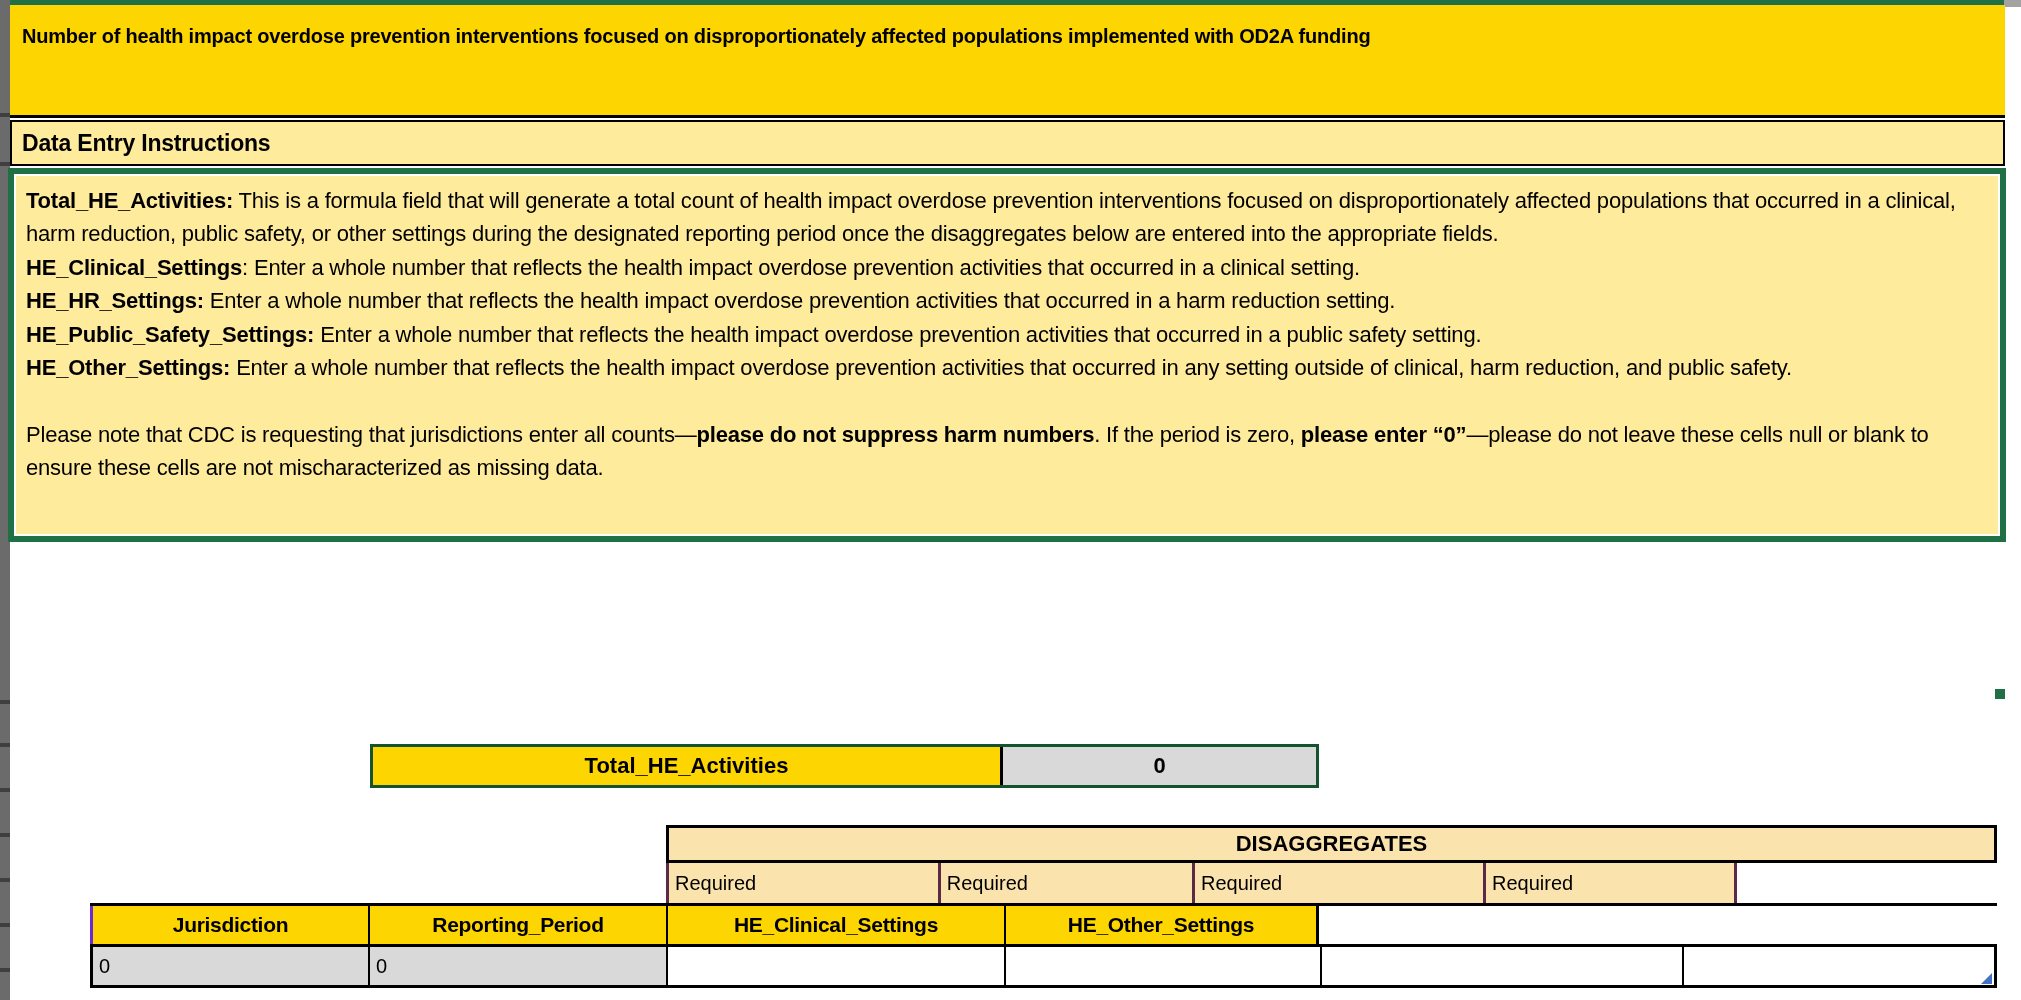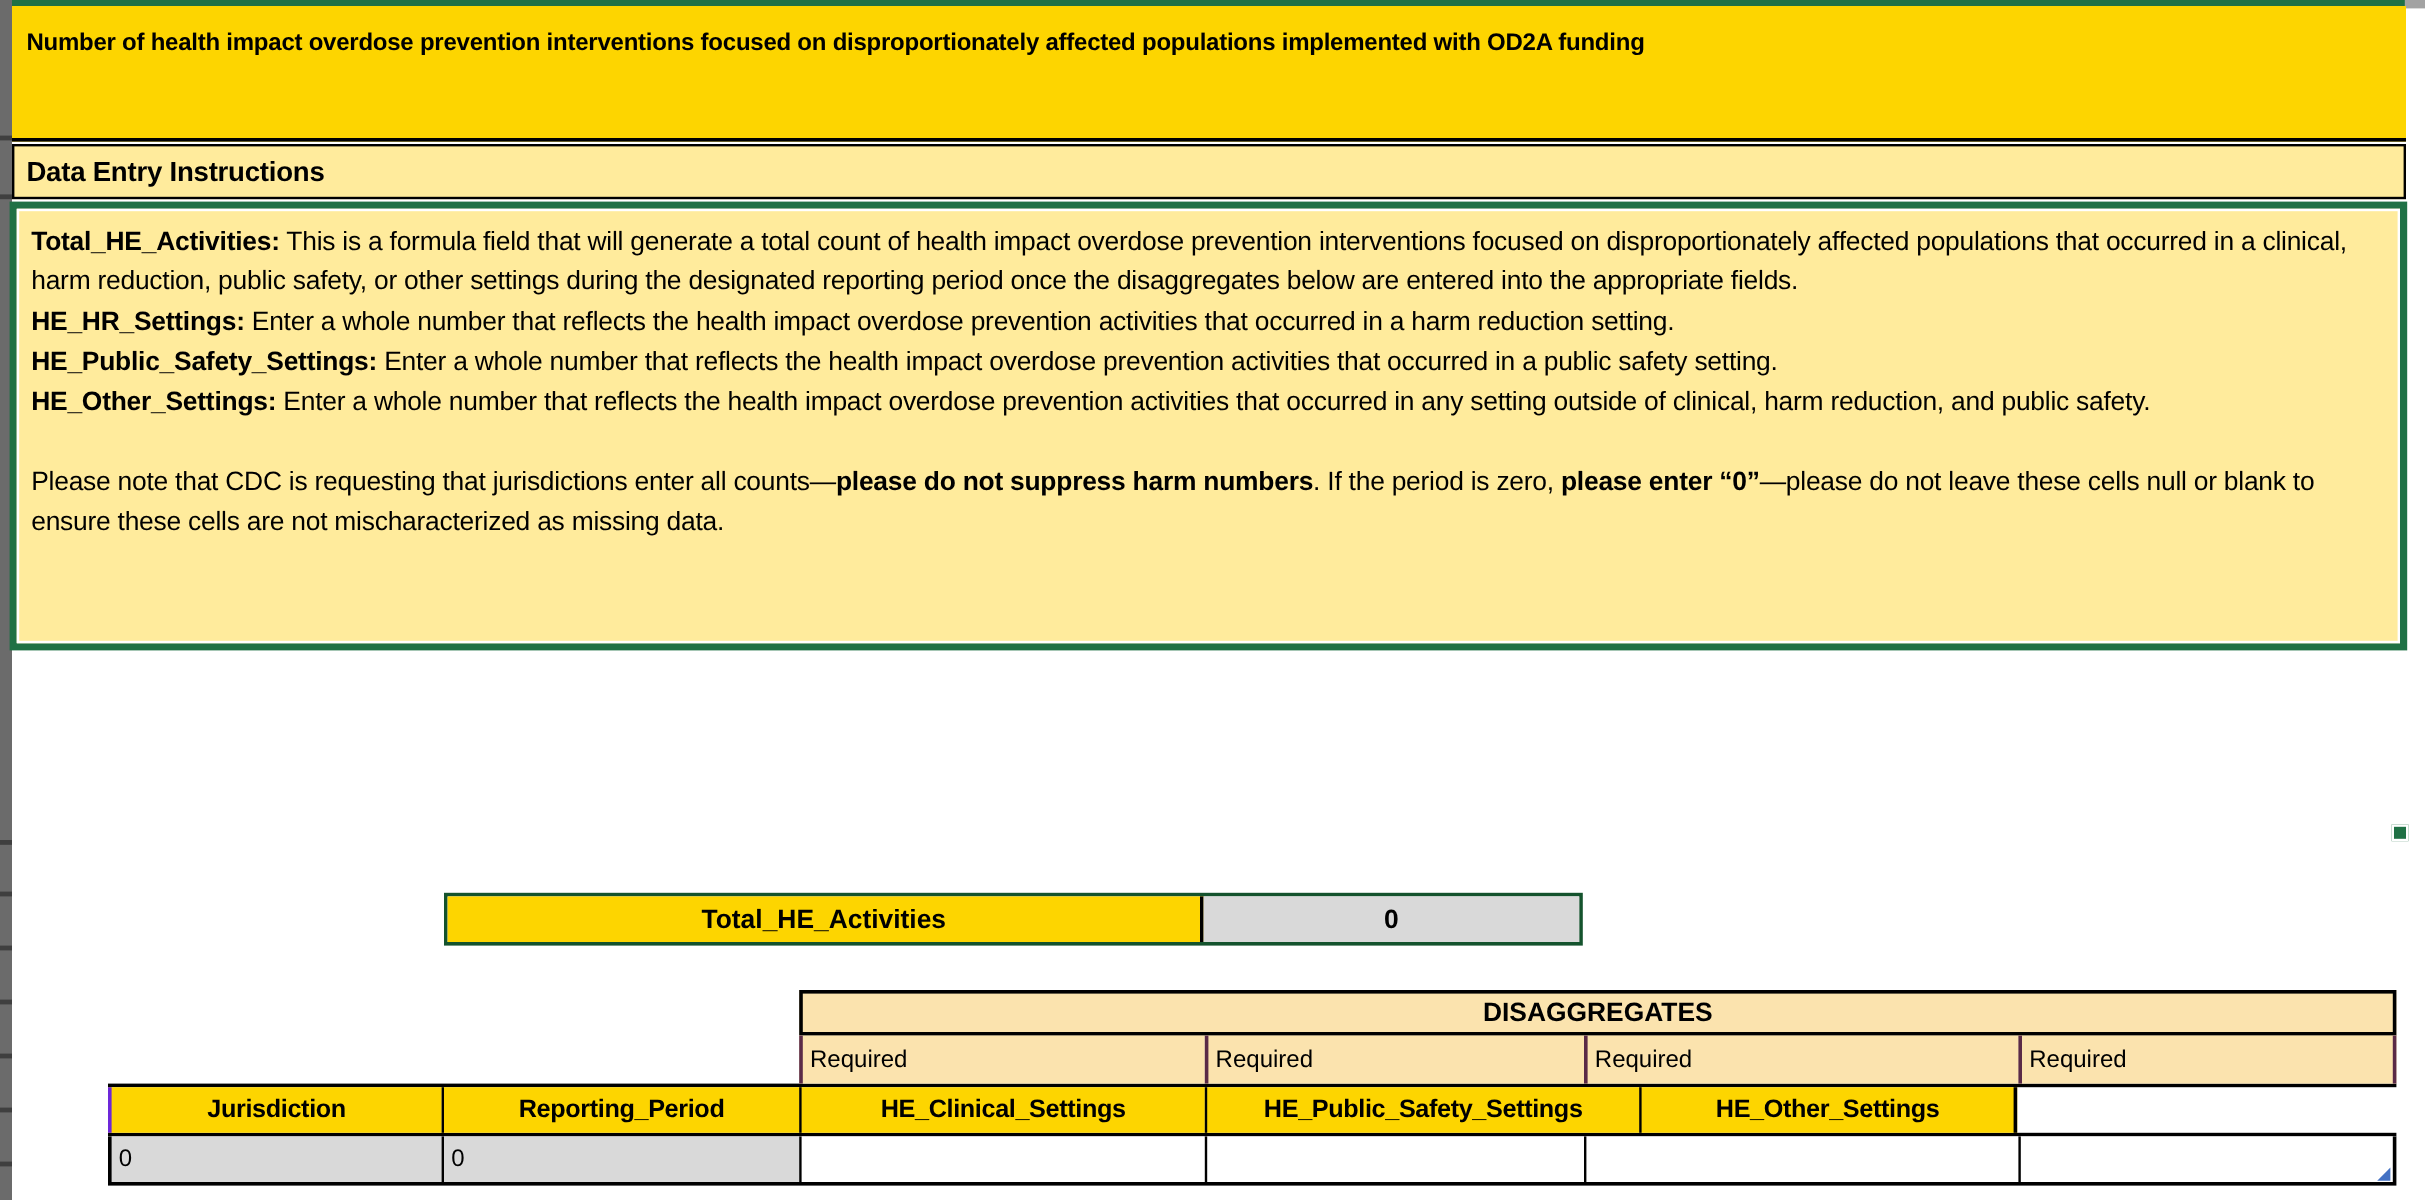"HE_Clinical_Settings: Enter a whole" p { html: none -> <p><b>HE_Clinical_Settings</b><span>: Enter a whole number that reflects the health impact overdose prevention activities that occurred in a clinical setting.</span></p> }
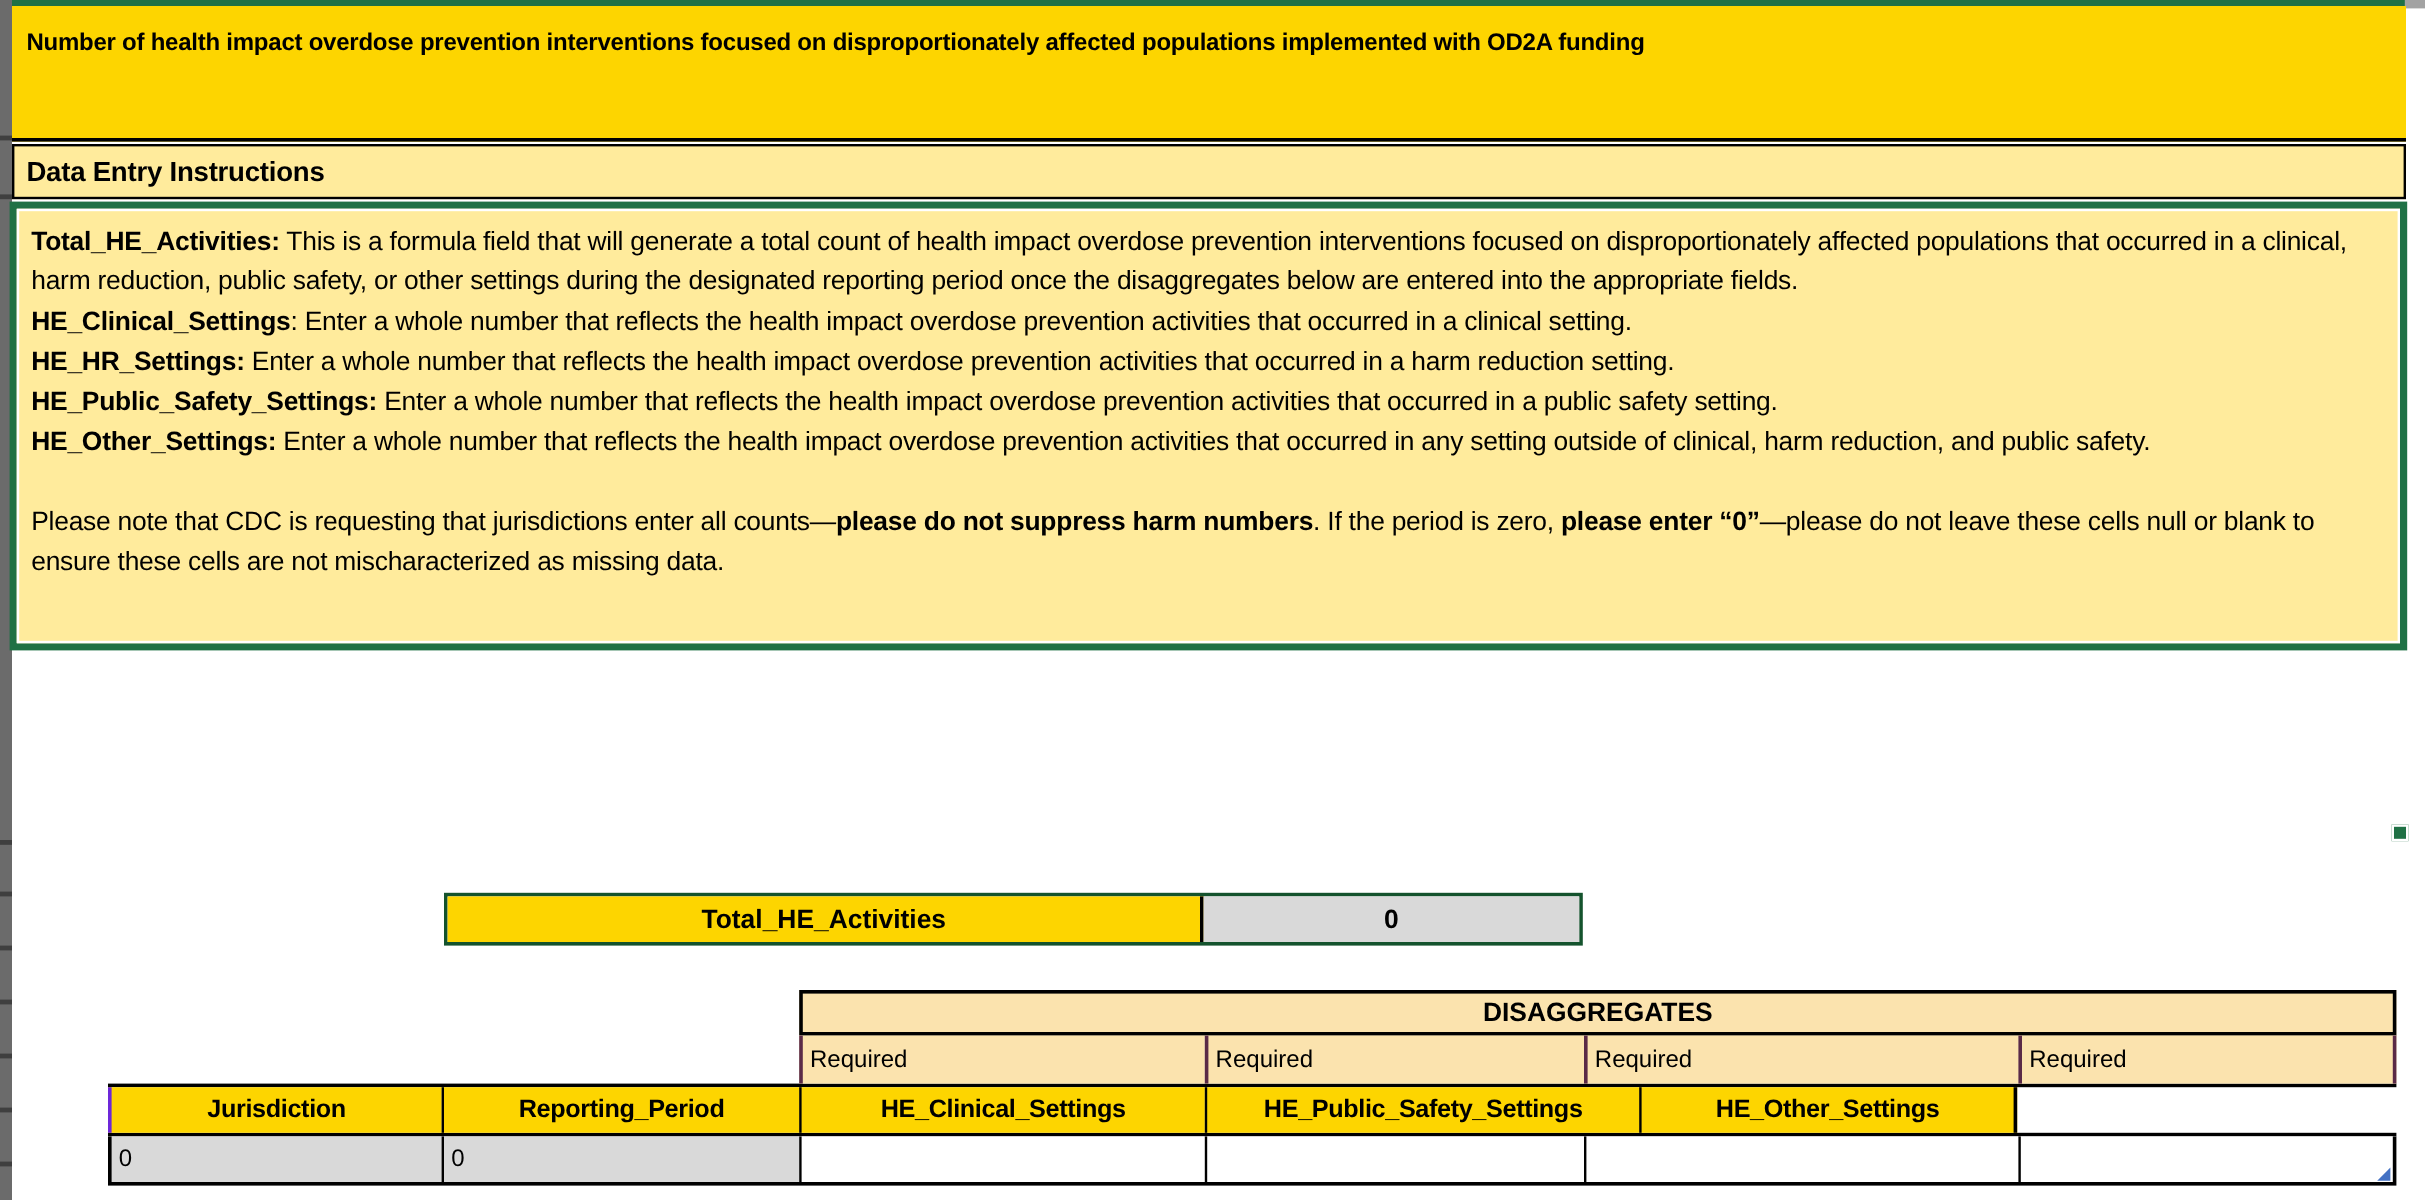"Required" .req-row { width: 1331px -> 1071px }
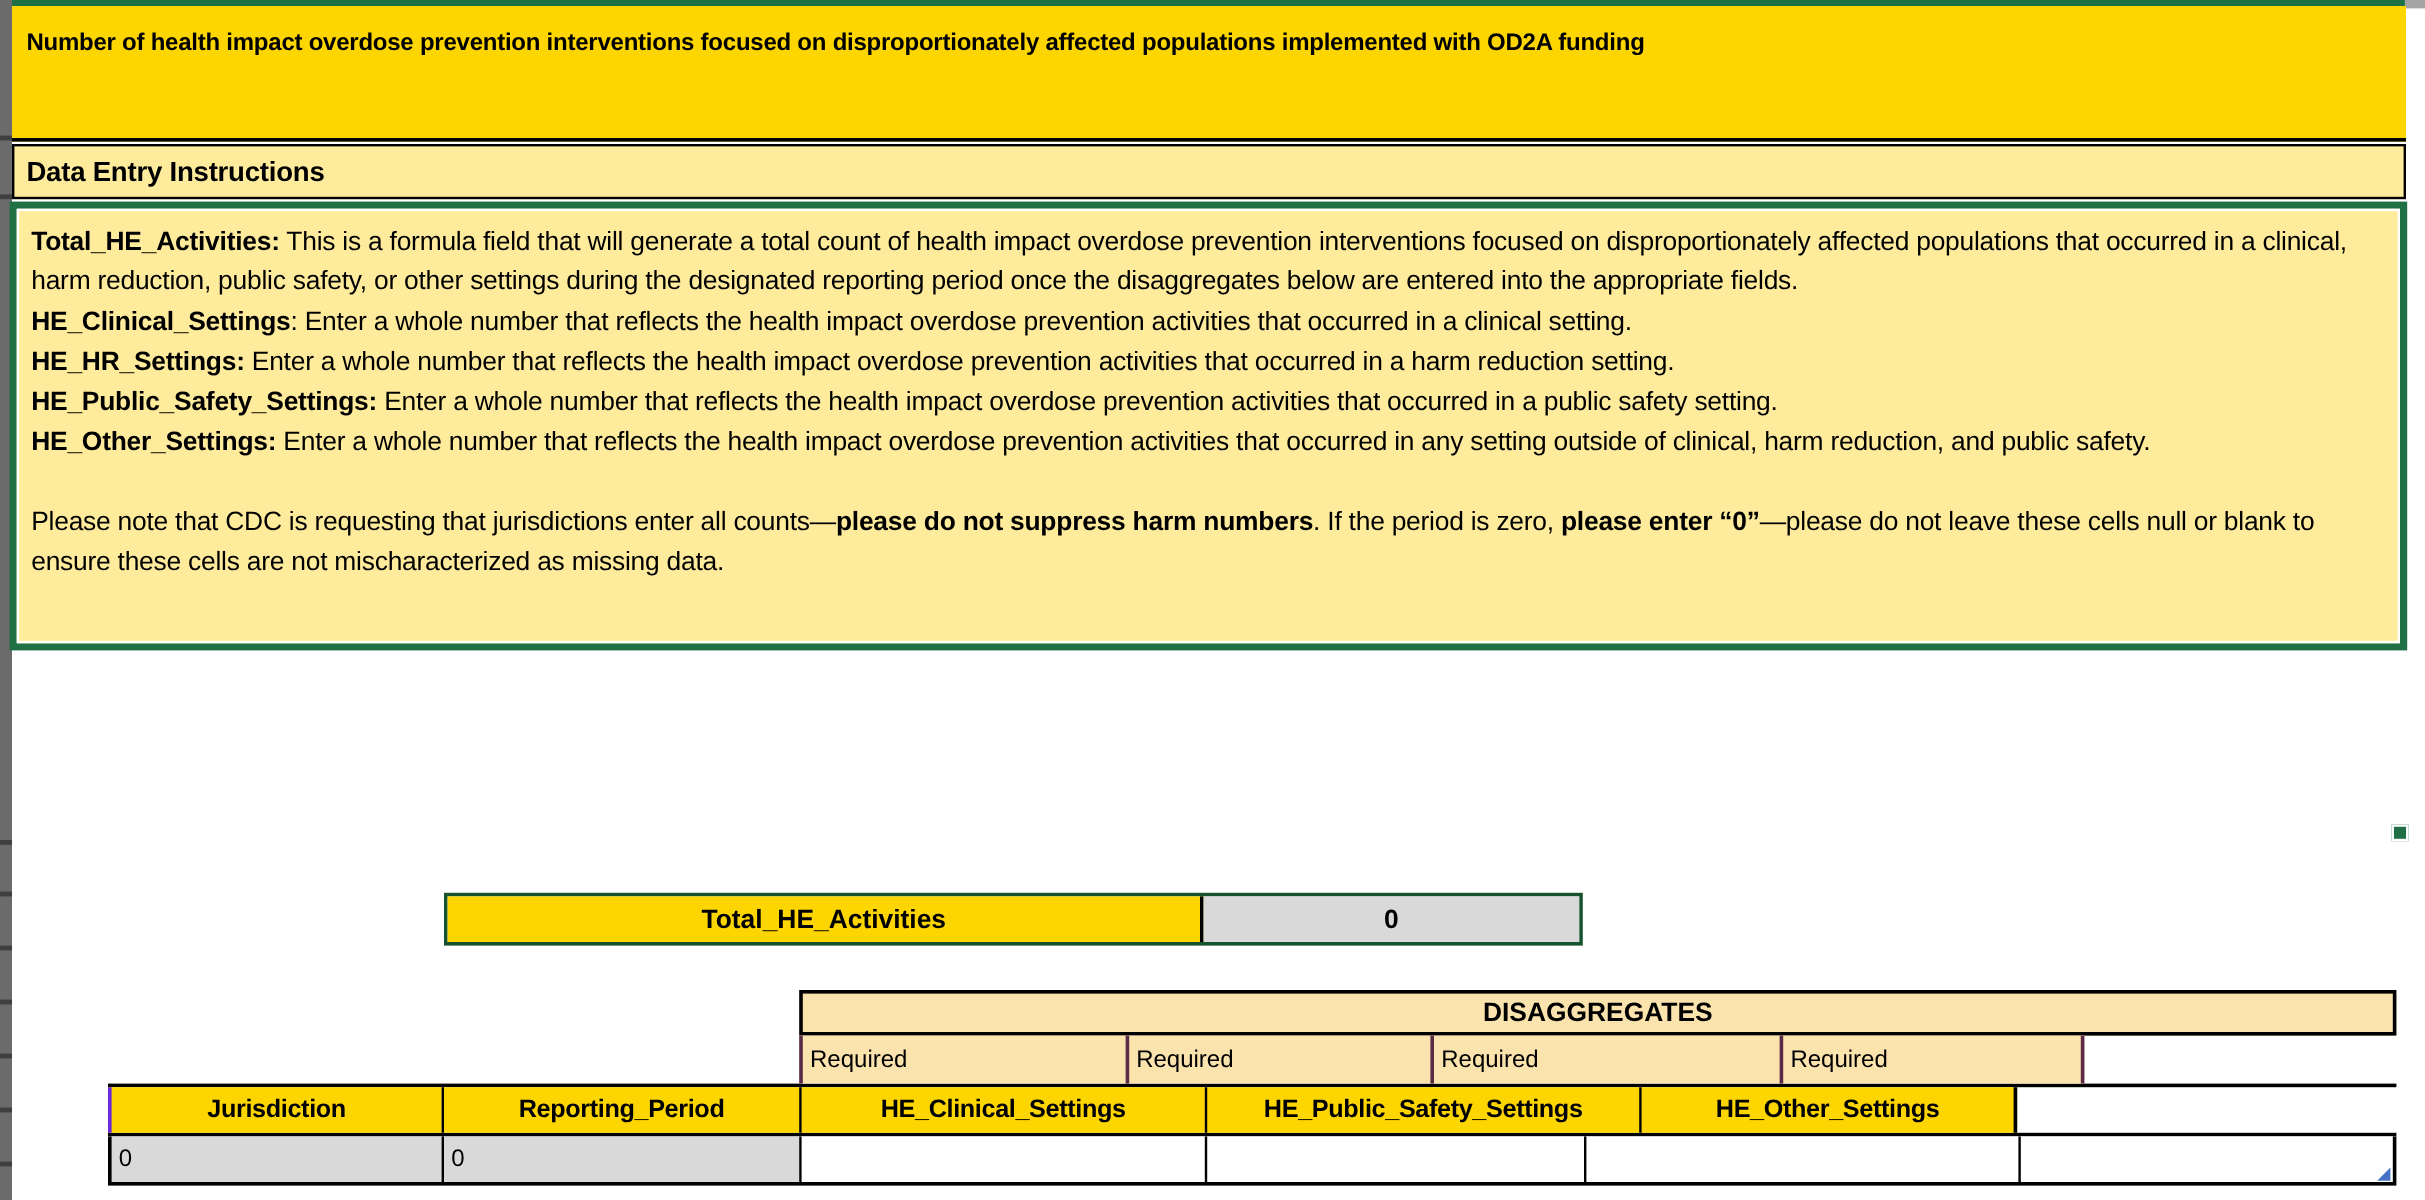"HE_Public_Safety_Settings" div.hdr-cell { html: <div>HE_Public_Safety_Settings</div> -> none }
